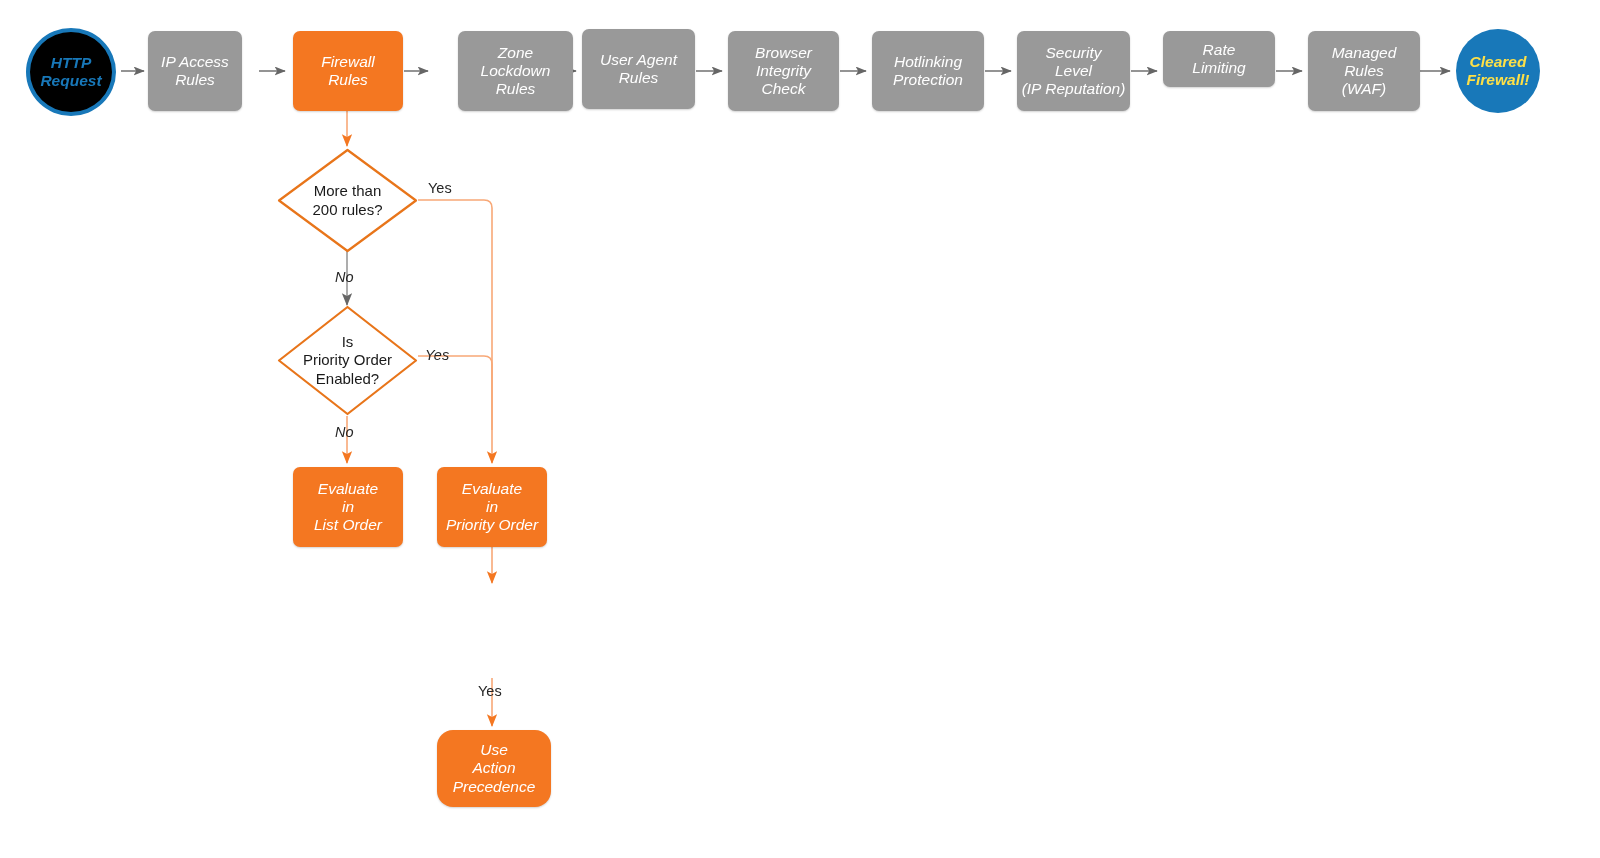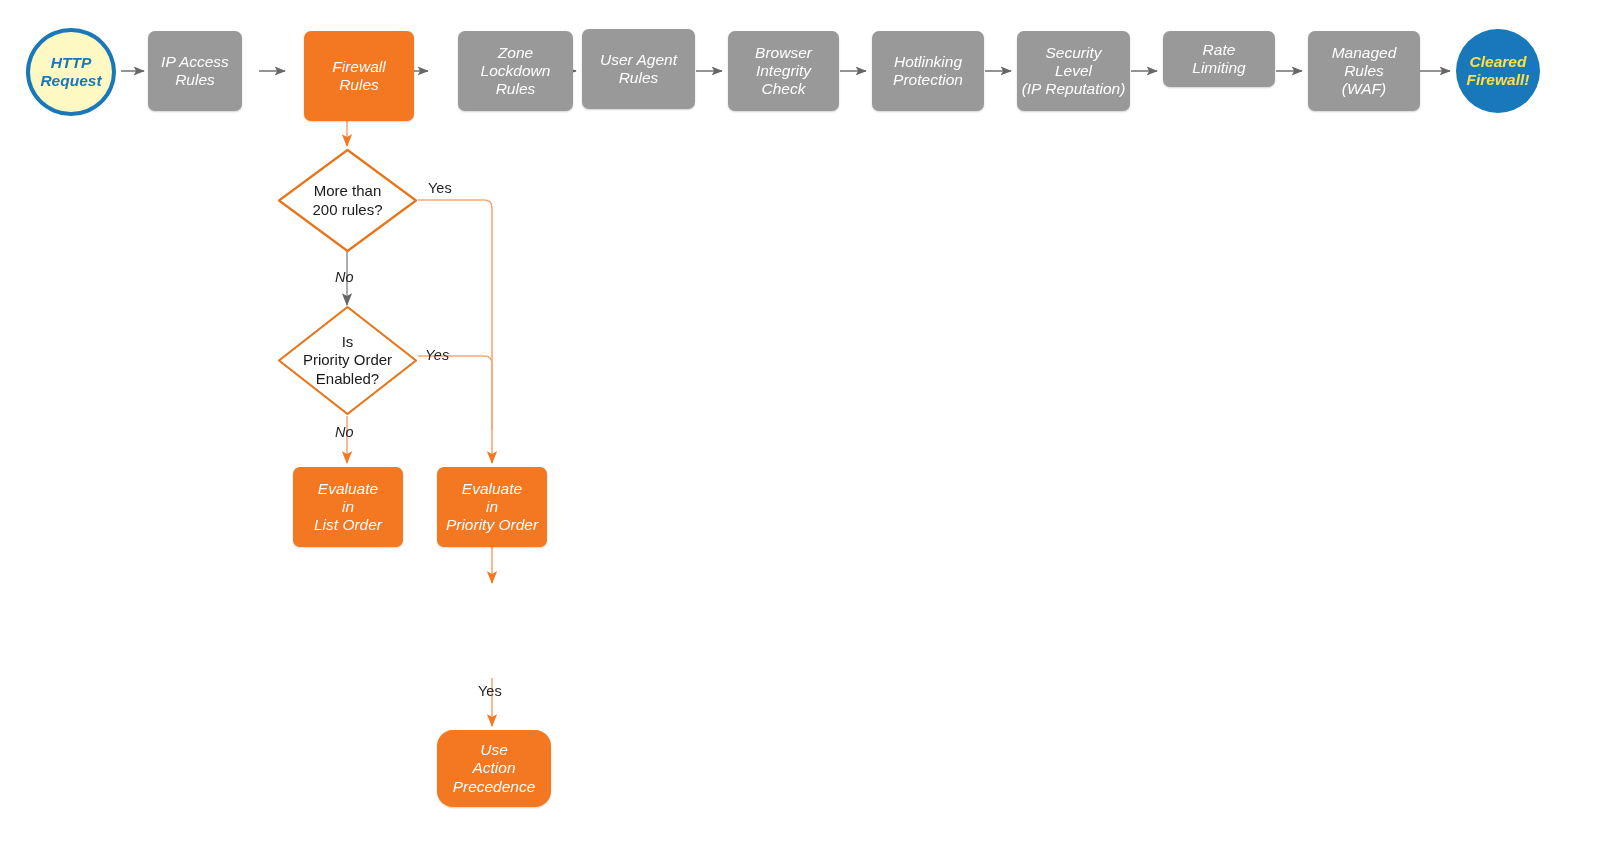"HTTP" .circle.start { background: #fef9c3 -> #000000 }
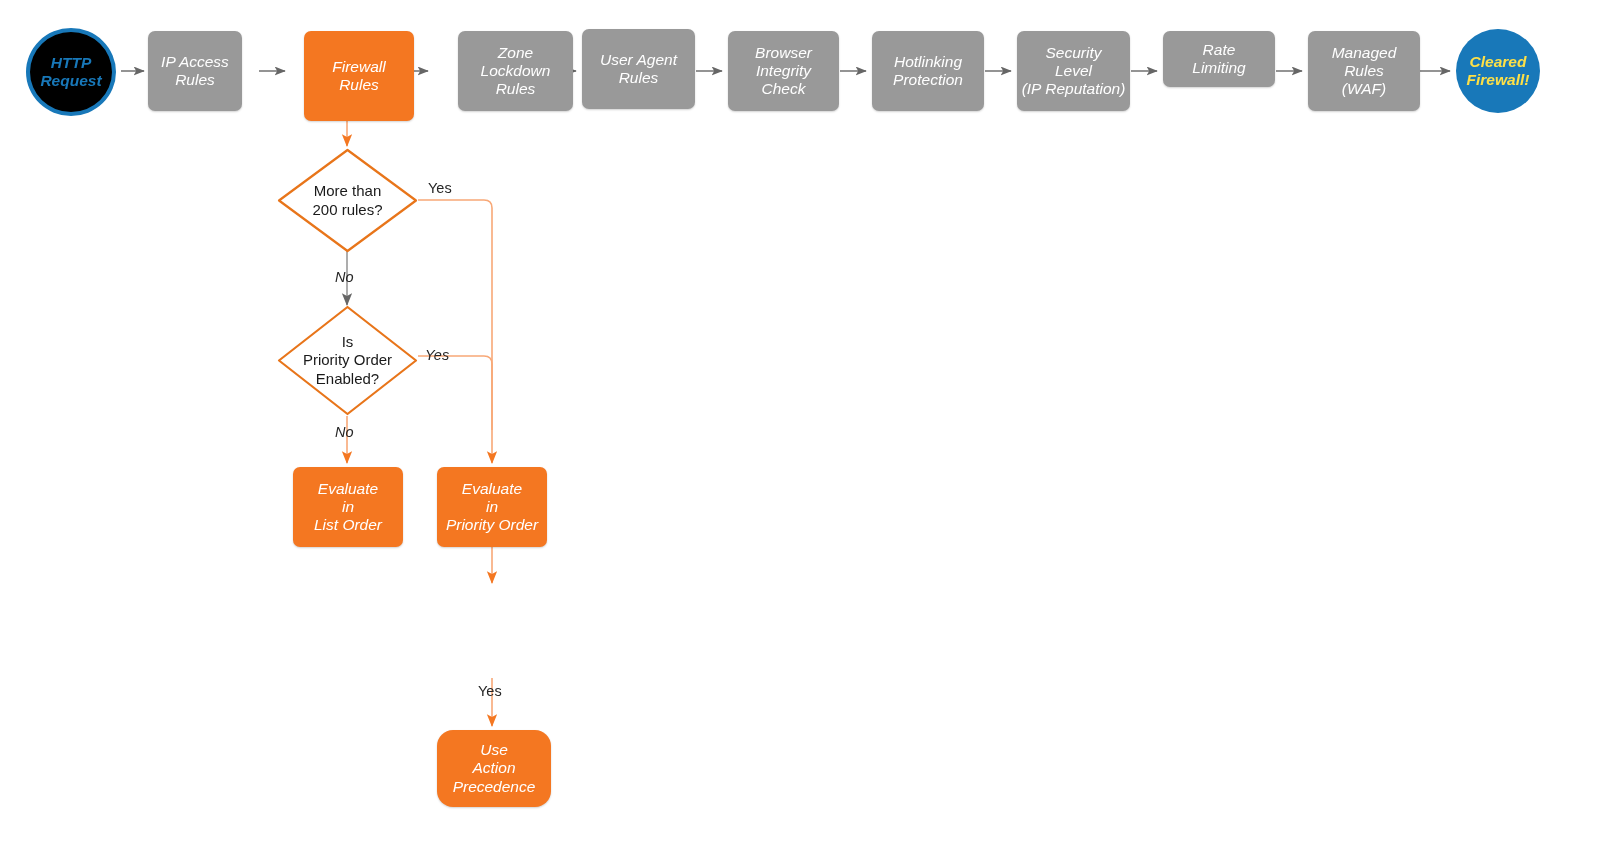"Firewall" div.node { height: 90px -> 80px; left: 304px -> 293px }
